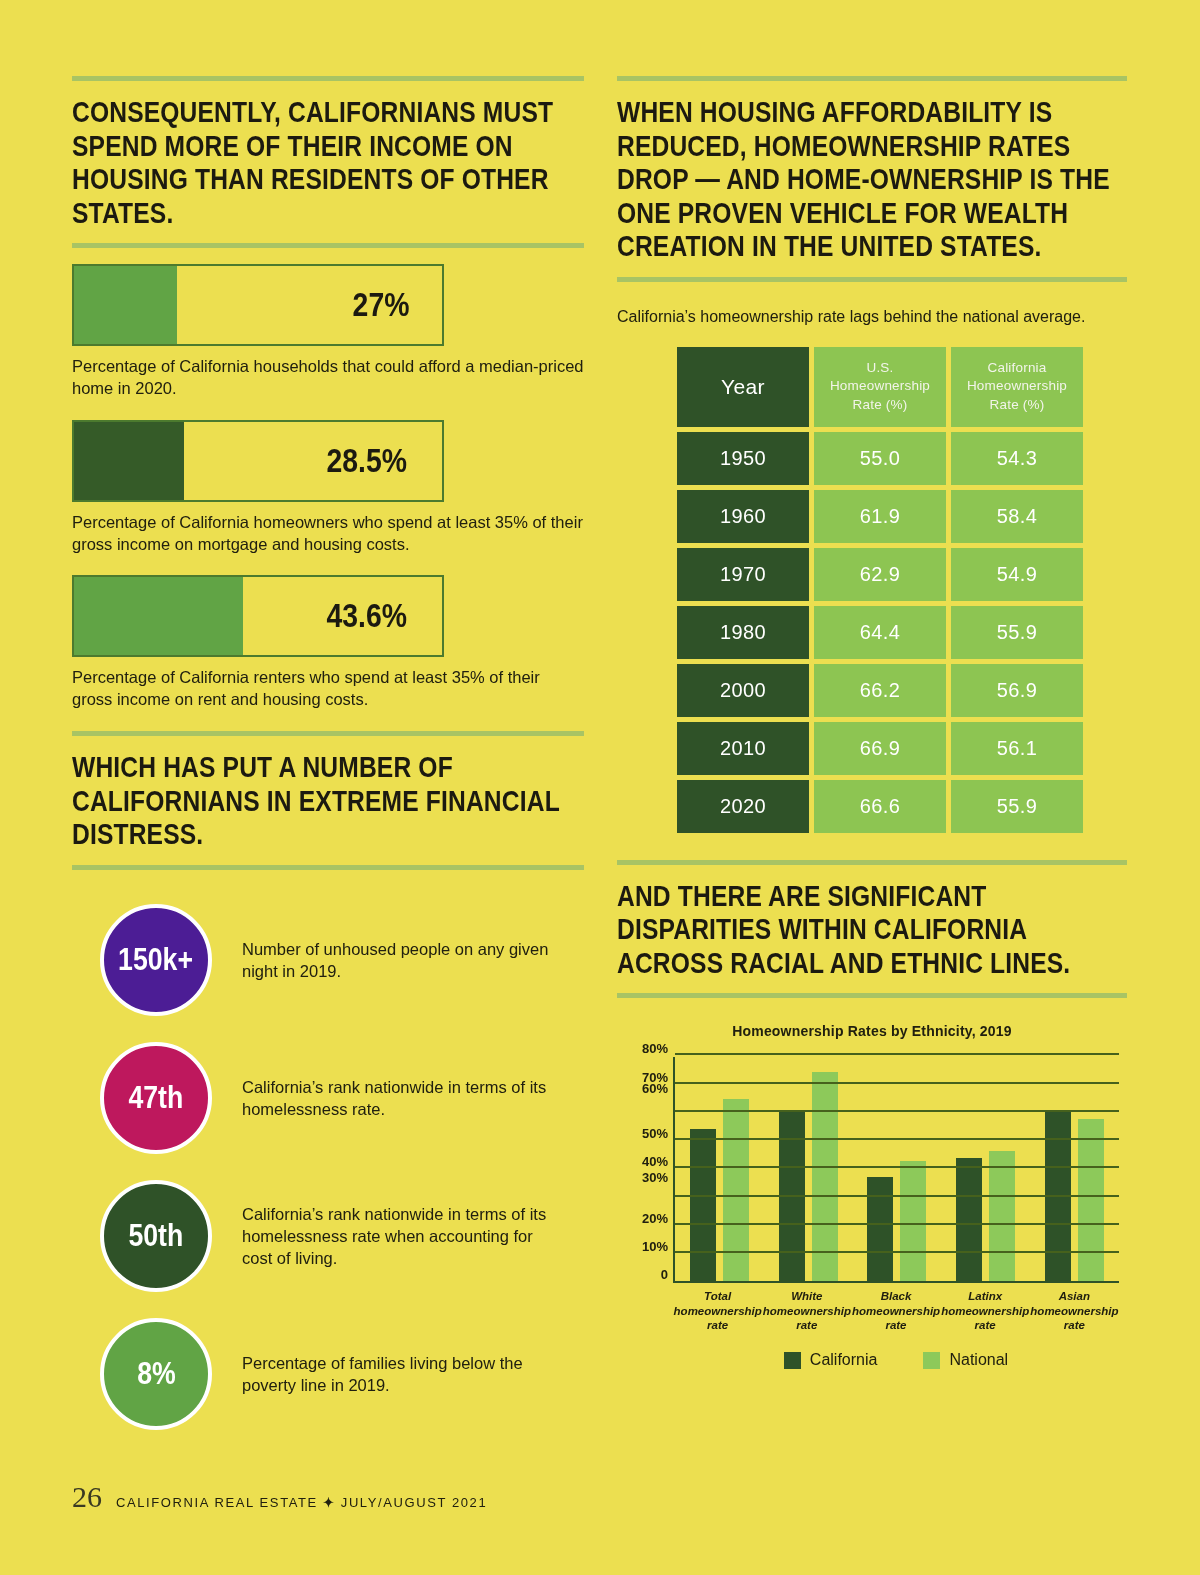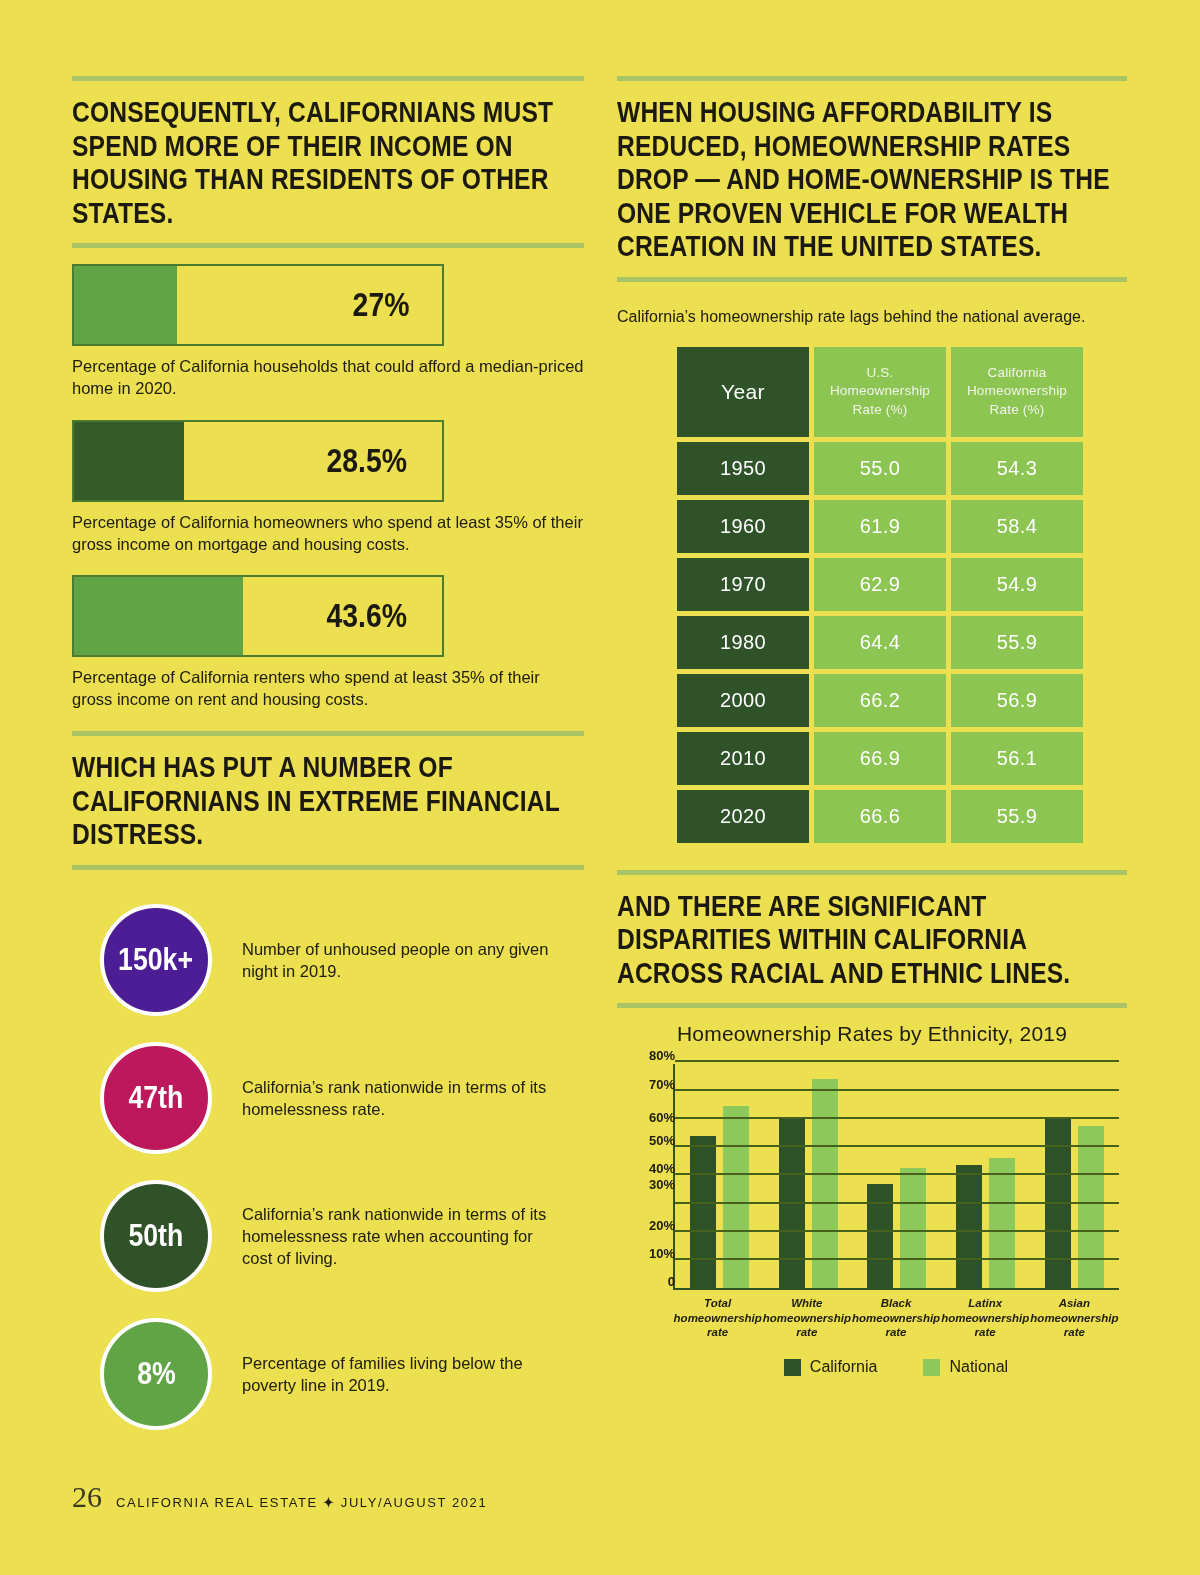"U.S." .tbl tr.hdr td { height: 90px -> 80px }
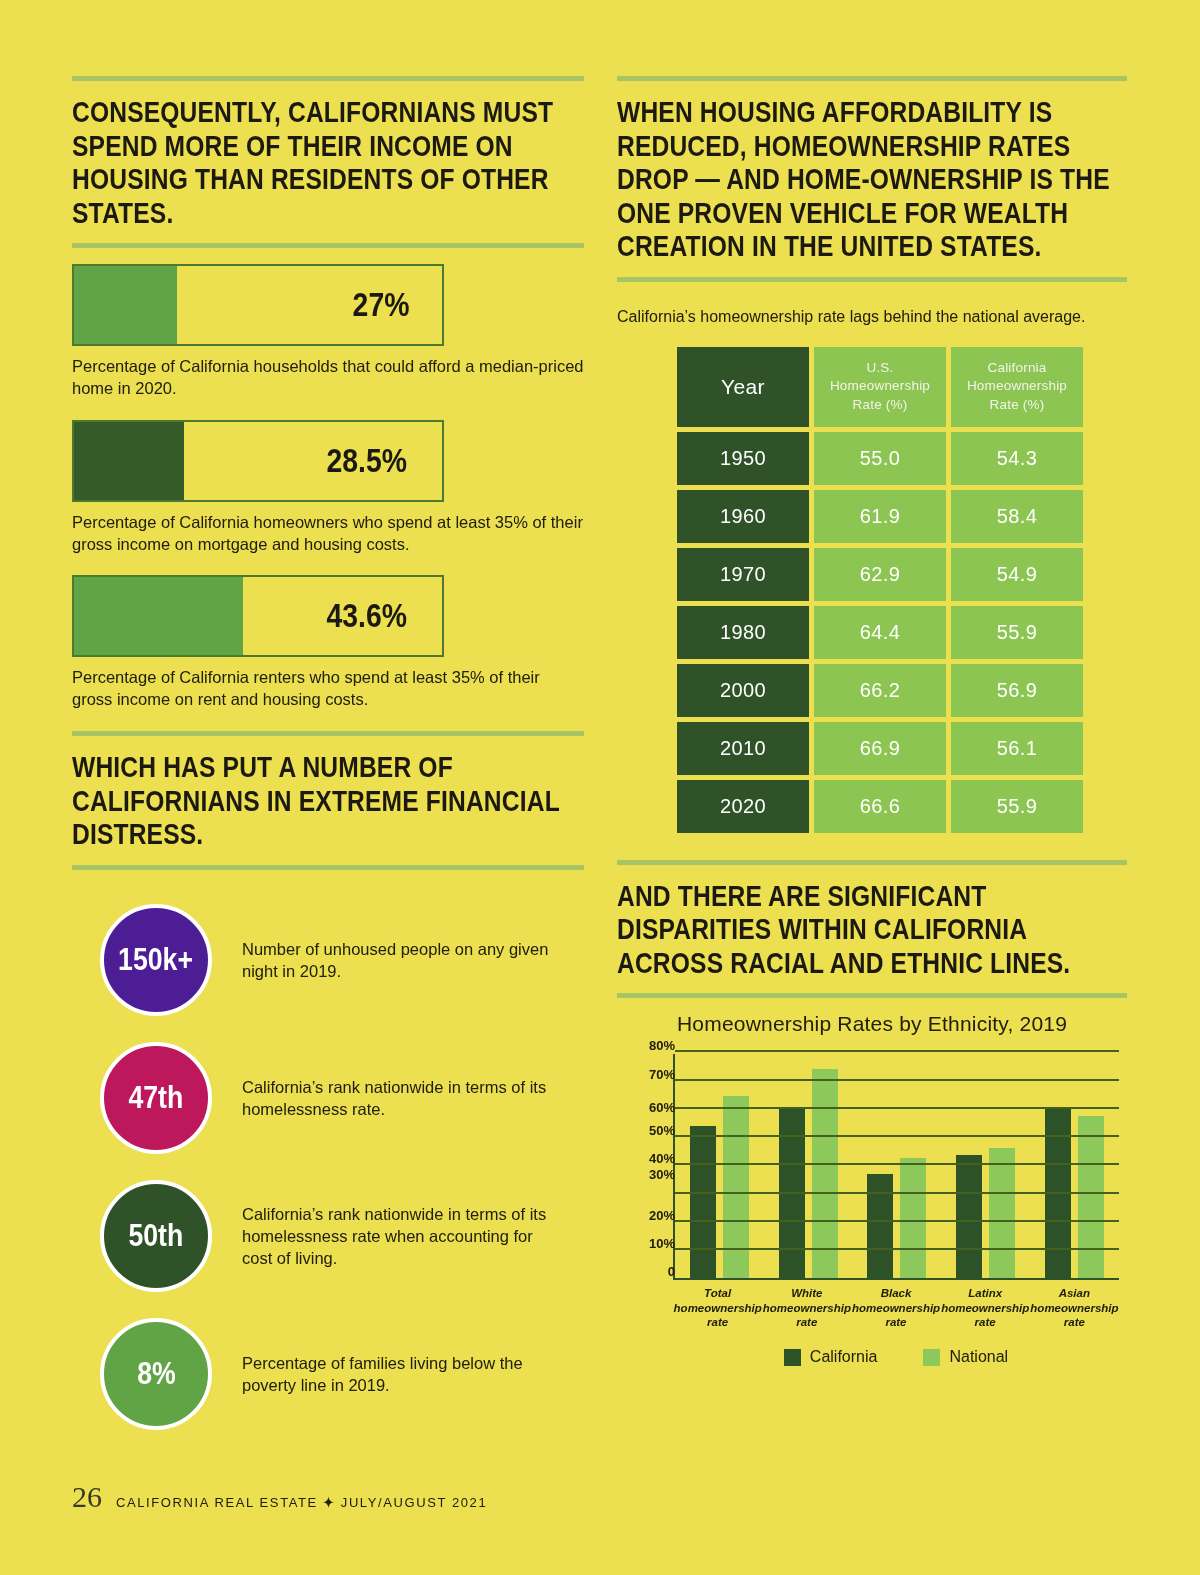"Homeownership Rates by Ethnicity, 2019" .chart-title { font-size: 21px -> 14px; font-weight: 400 -> 700; margin: 14px 0 12px 0 -> 25px 0 12px 0 }
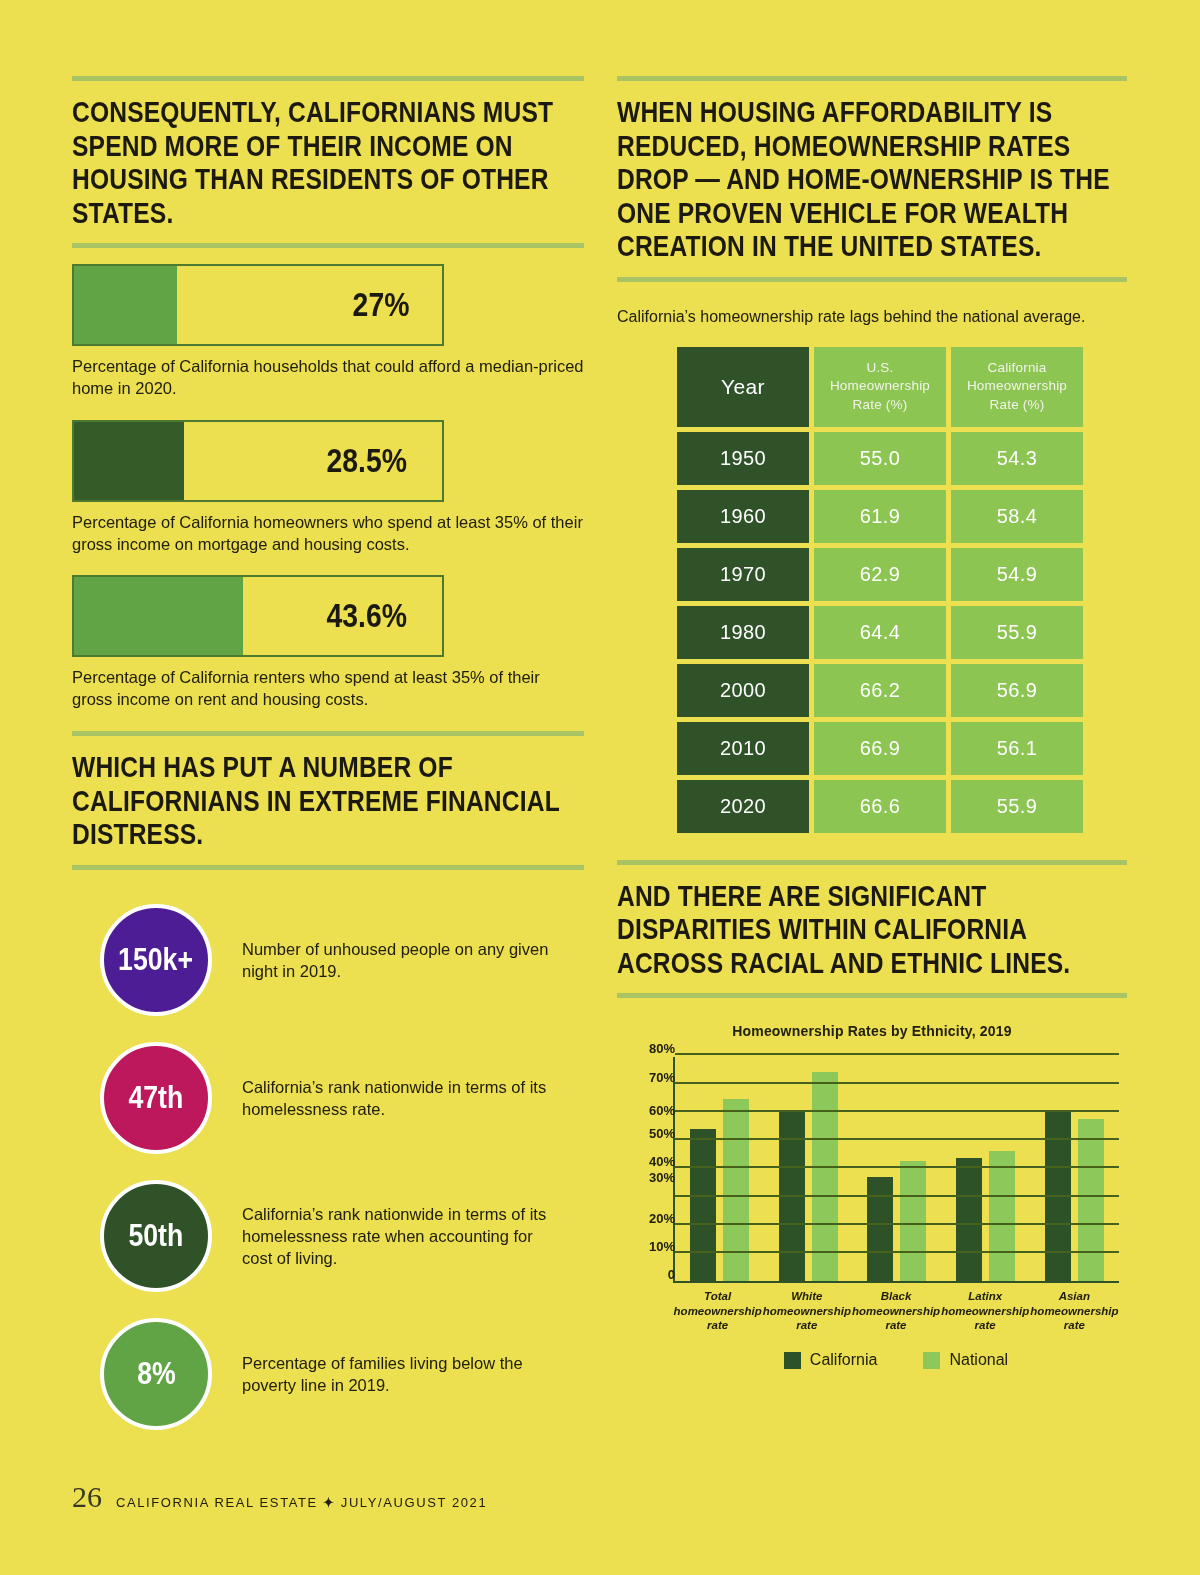"80%" .ylab { margin-right: none -> 7px }
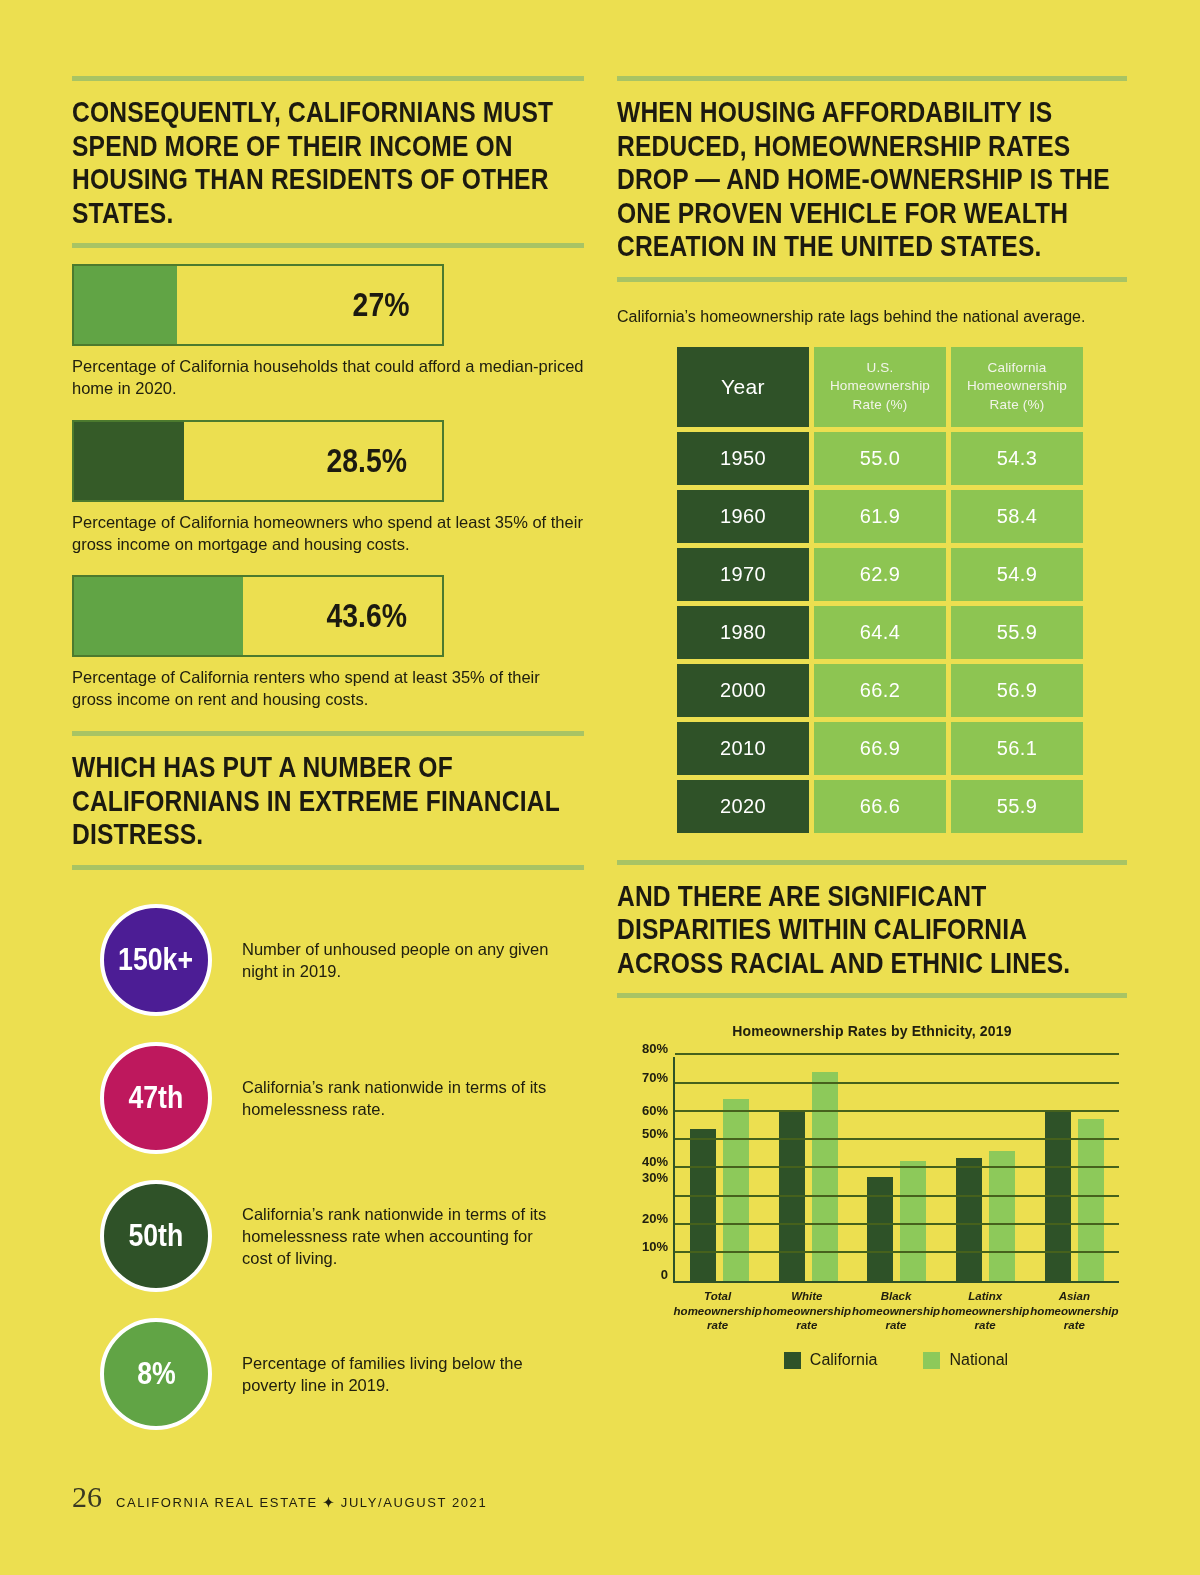"60%" div.ylab { bottom: 156px -> 178px }
